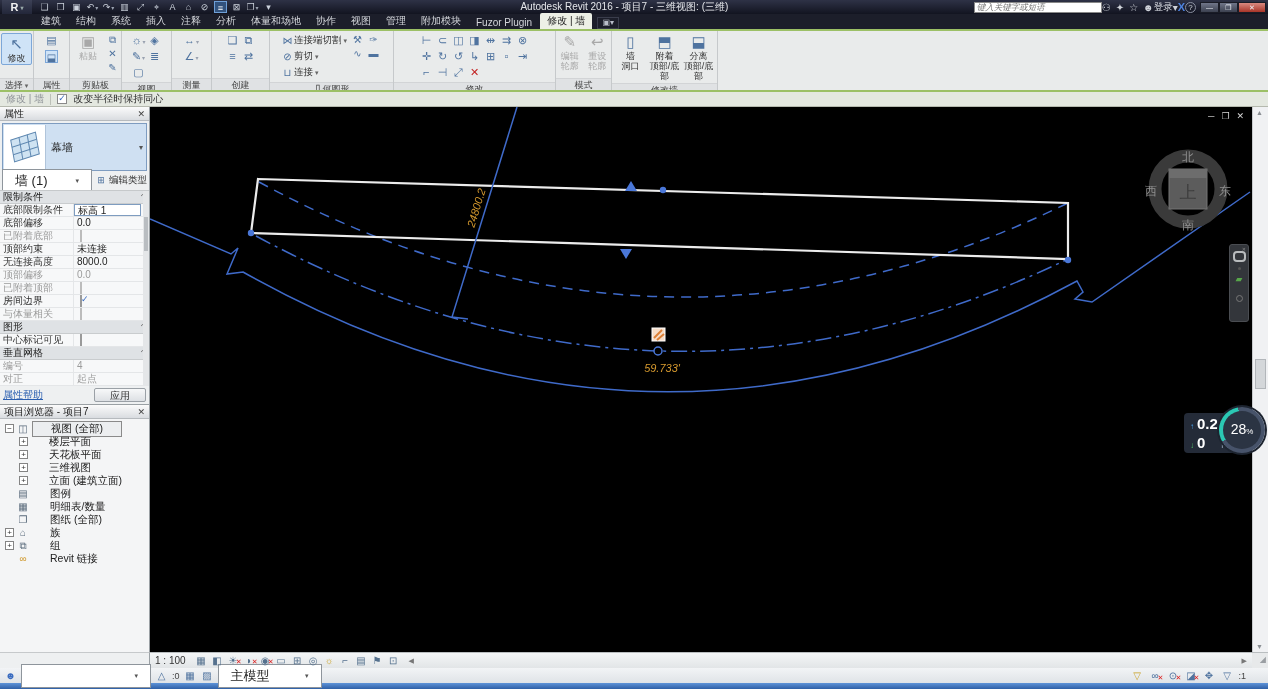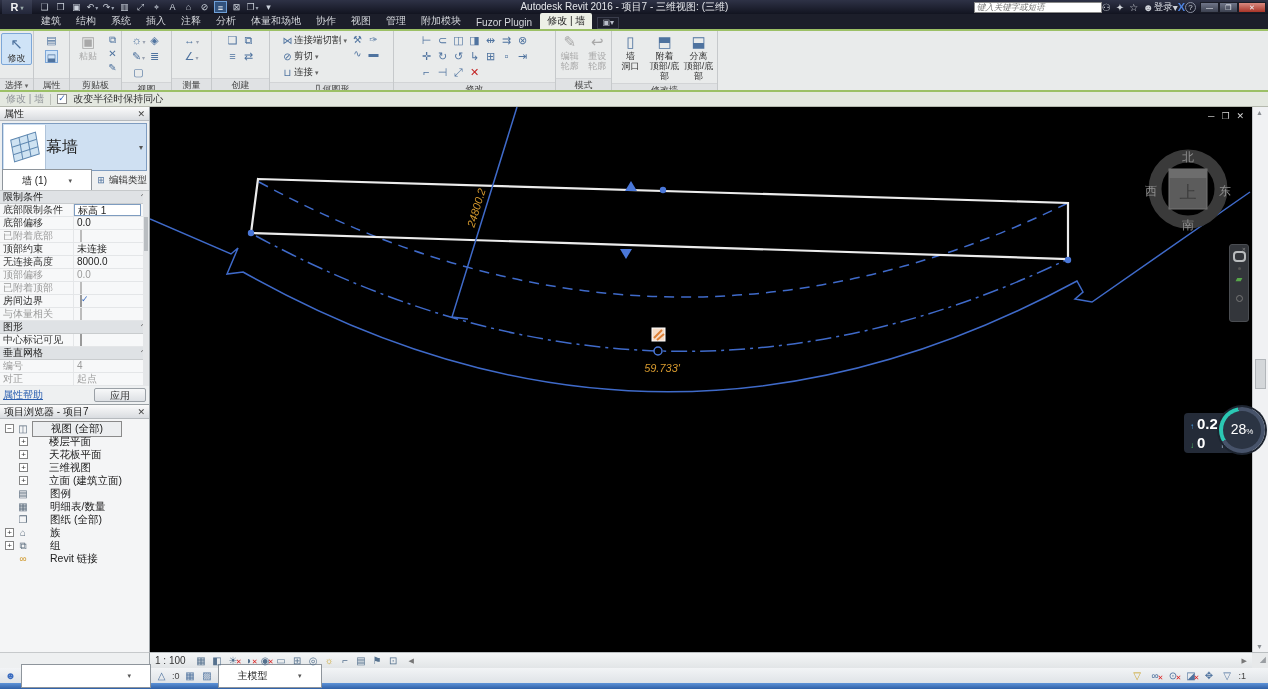"幕墙" .typename { font-size: 16px -> 11px; padding-left: none -> 5px }
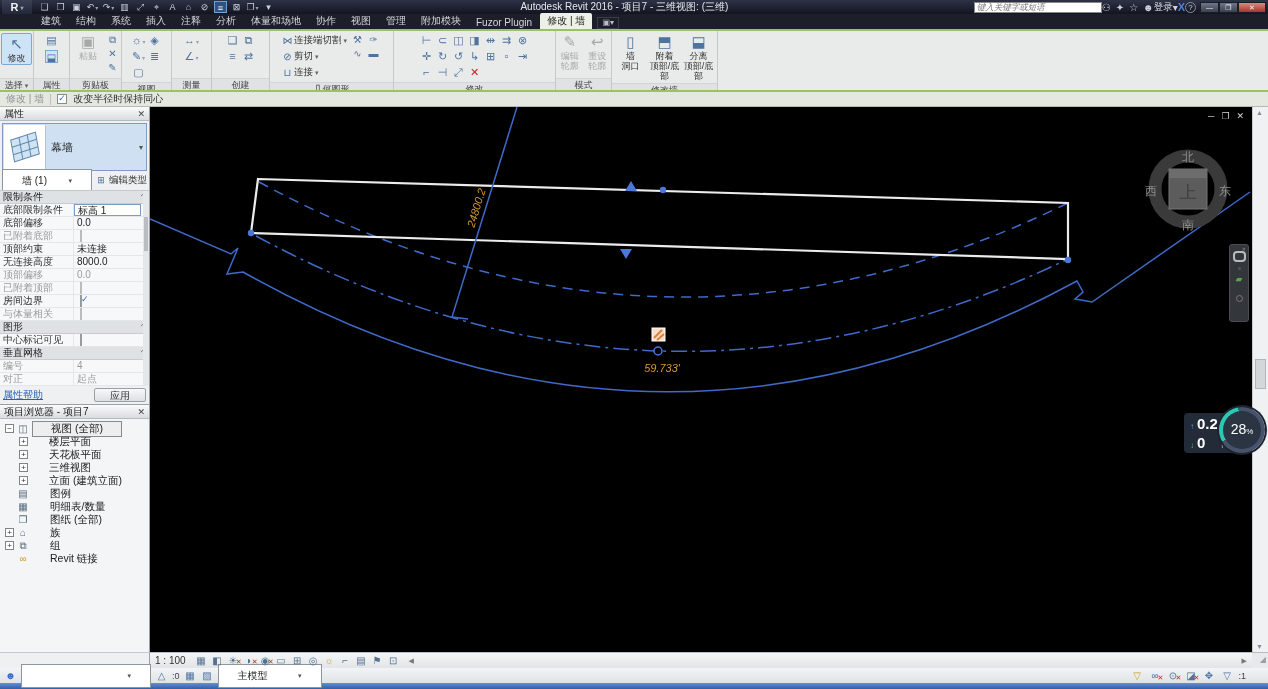"墙 (1)" .combo { font-size: 10px -> 13px; padding: 0 19px -> 0 12px }
